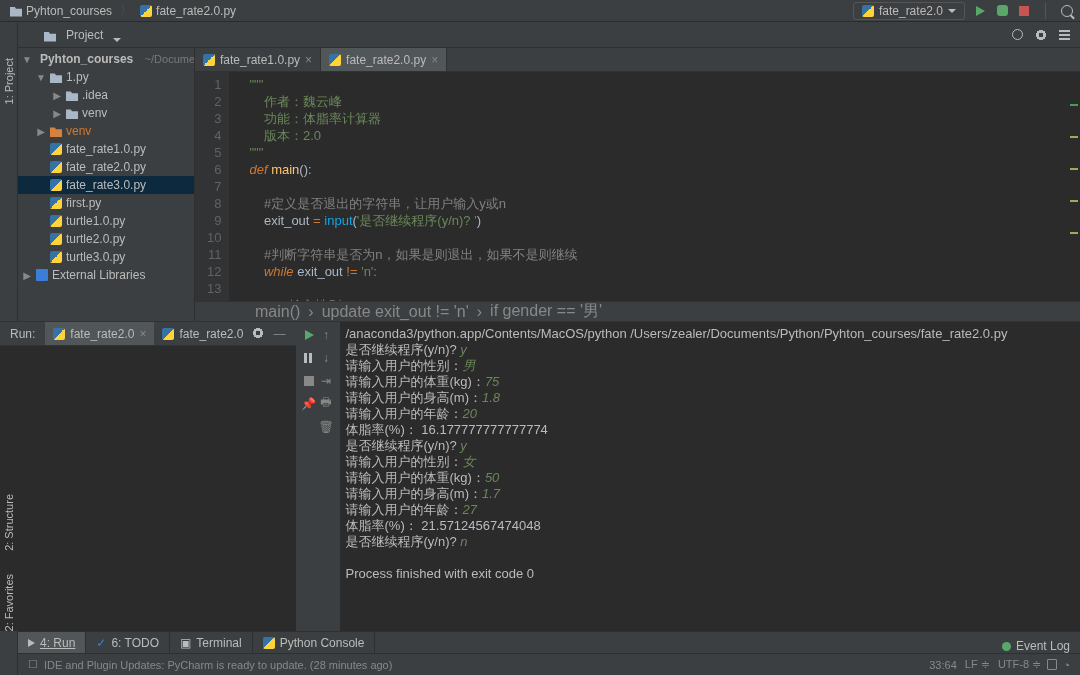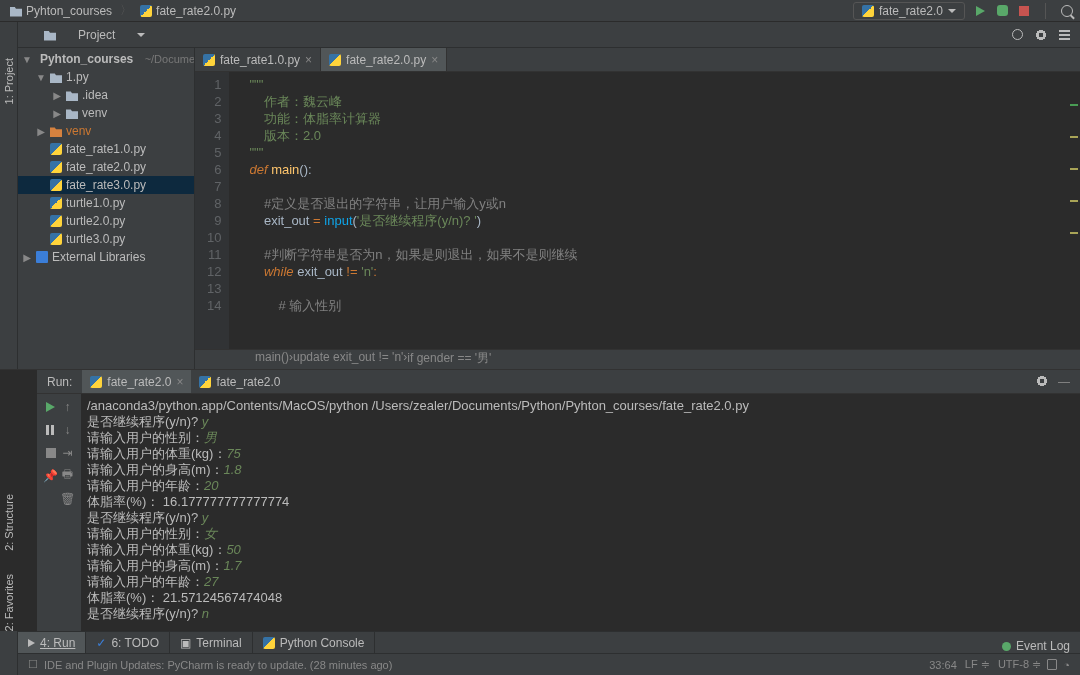"Project" .tool-dd { align-items: center -> flex-end; gap: 22px -> 10px }
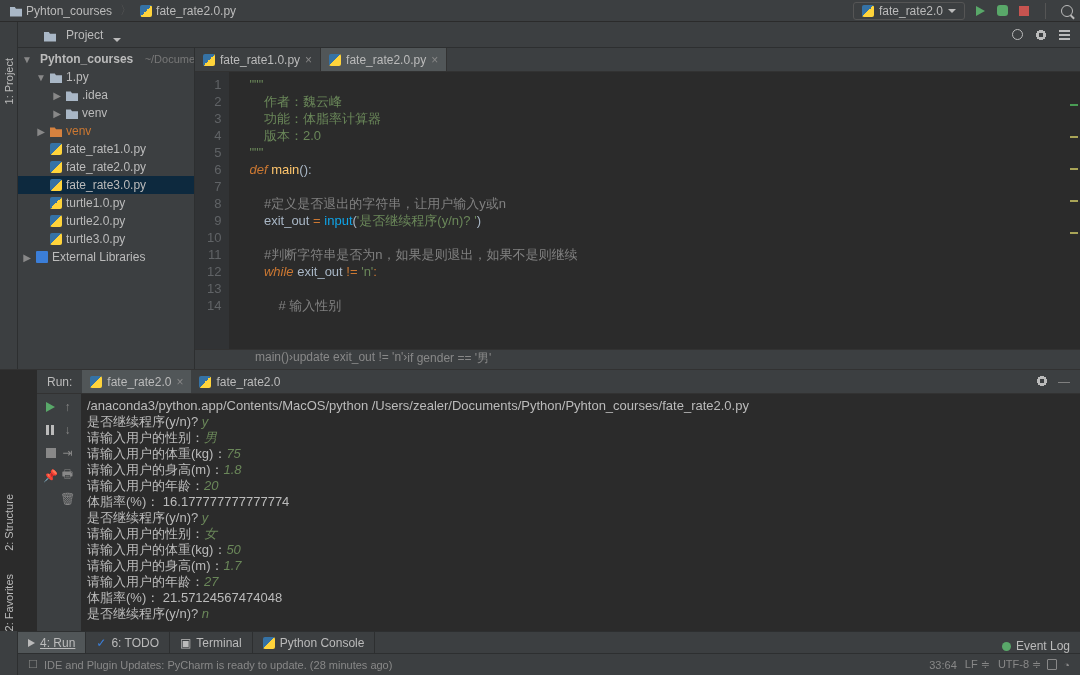"first.py" div.node { html: none -> <div> <span></span> <span></span> <span>first.py</span> </div> }
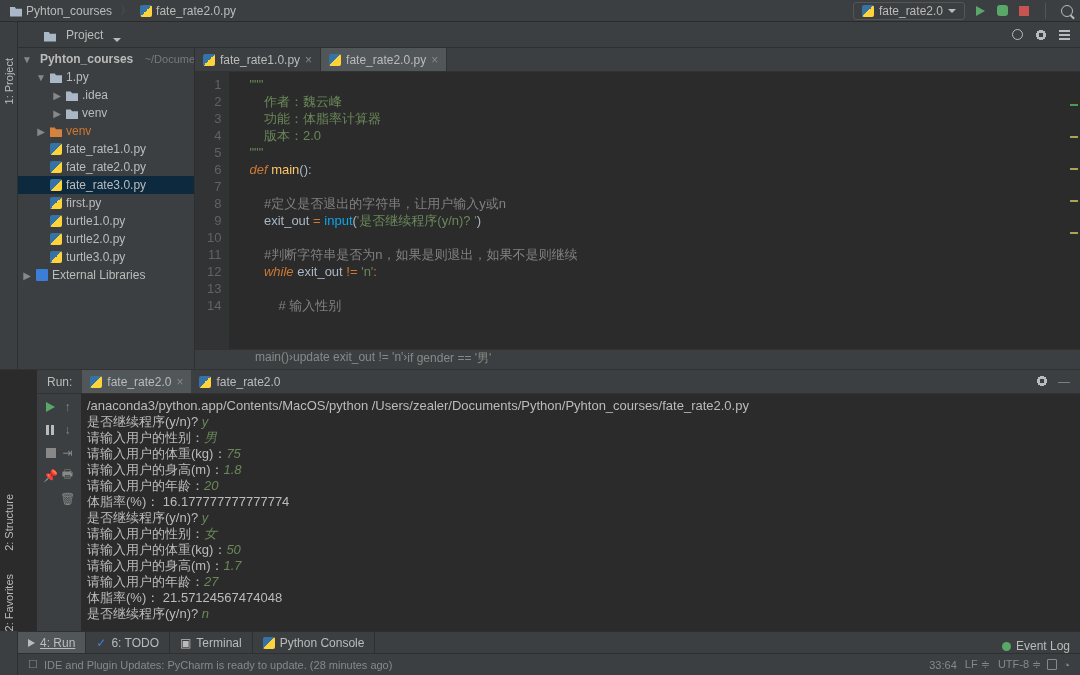"main()" .breadcr { align-items: flex-start -> center; font-size: 12px -> 16px; gap: 0 -> 8px }
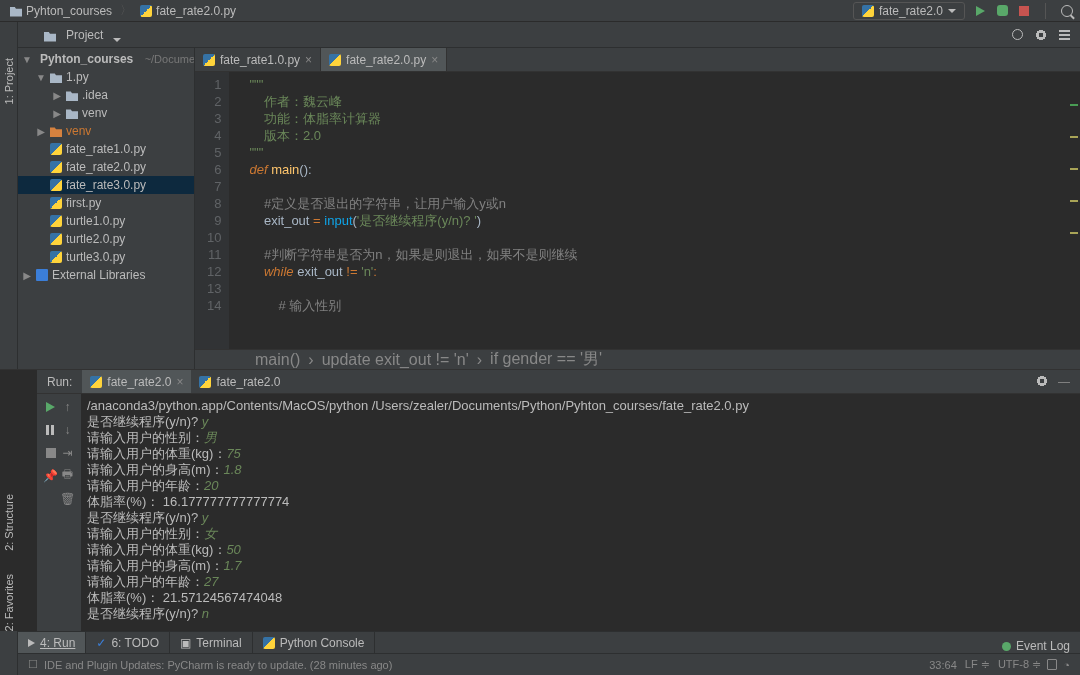"Run:" .run { flex-direction: column -> row; height: 262px -> 310px; padding-left: 37px -> none }
